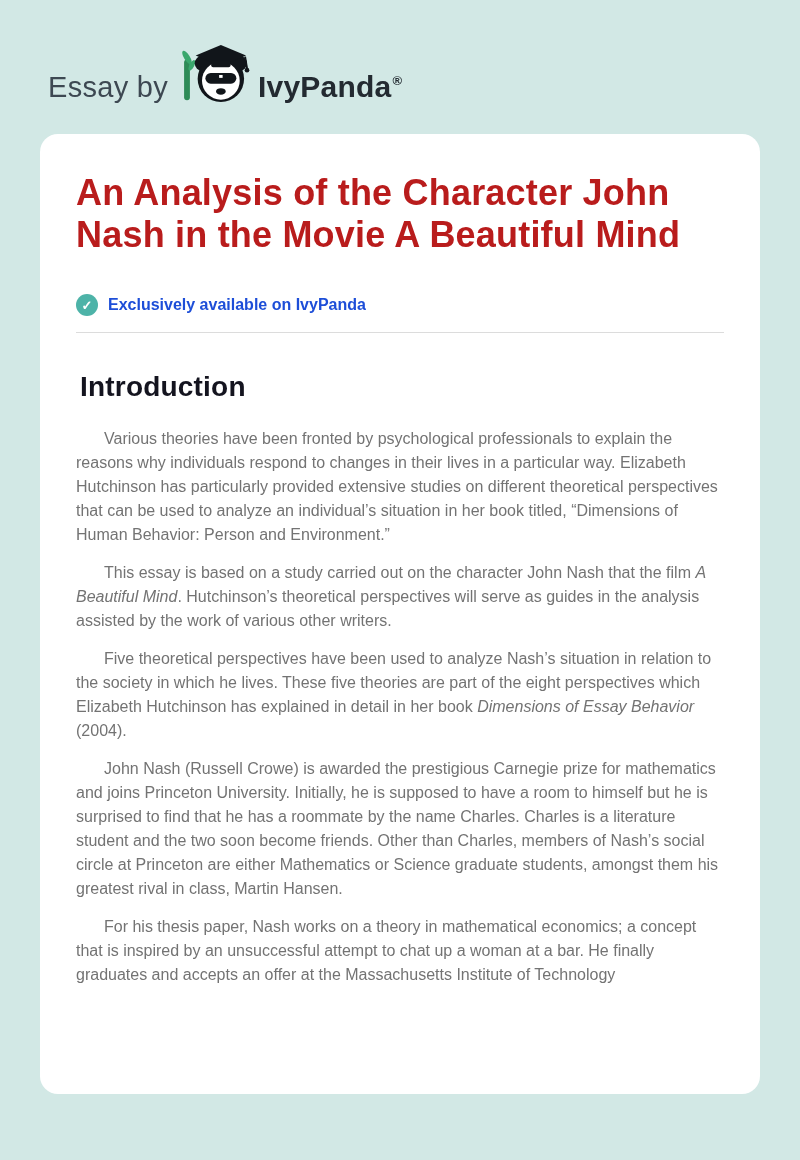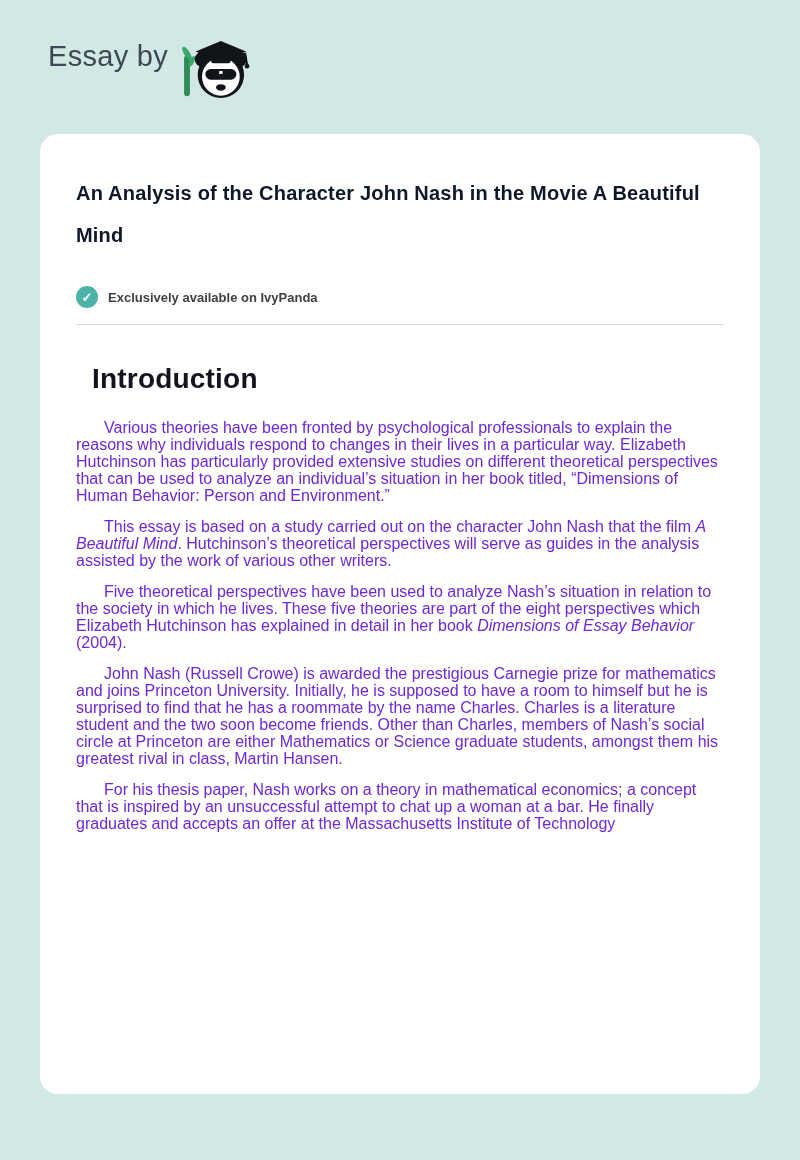"Essay by" .site-header { align-items: flex-start -> flex-end }
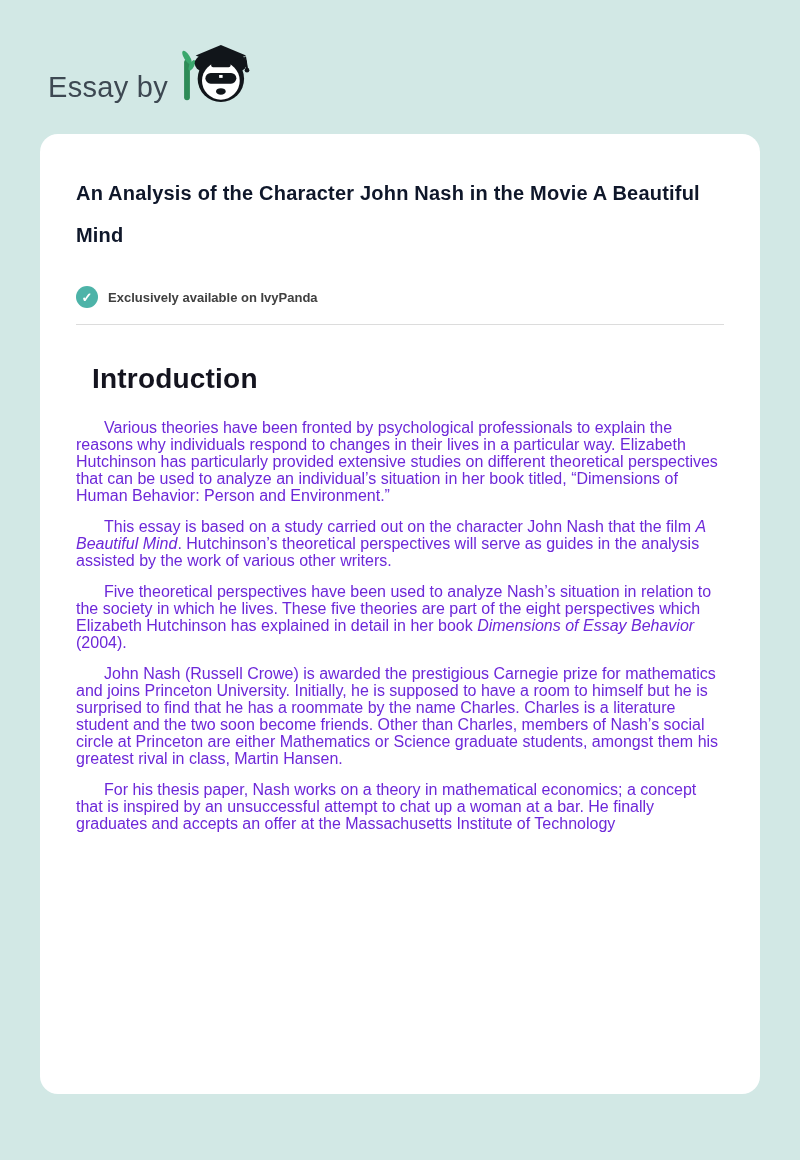"IvyPanda" span.brand { html: none -> <span> <span>IvyPanda</span> <sup>®</sup> </span> }
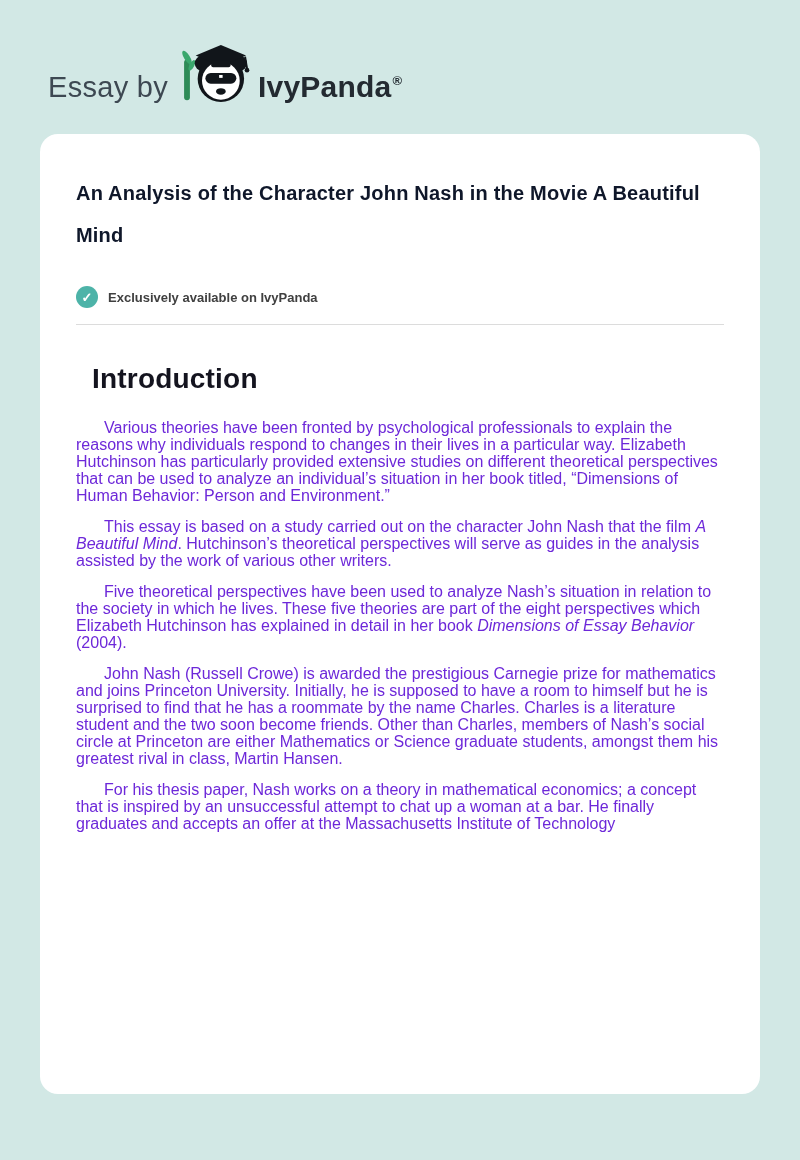"An Analysis of the Character" .title { color: #0f172a -> #b91c1c; font-size: 20px -> 36px; margin: 0 0 30px 0 -> 0 0 38px 0 }
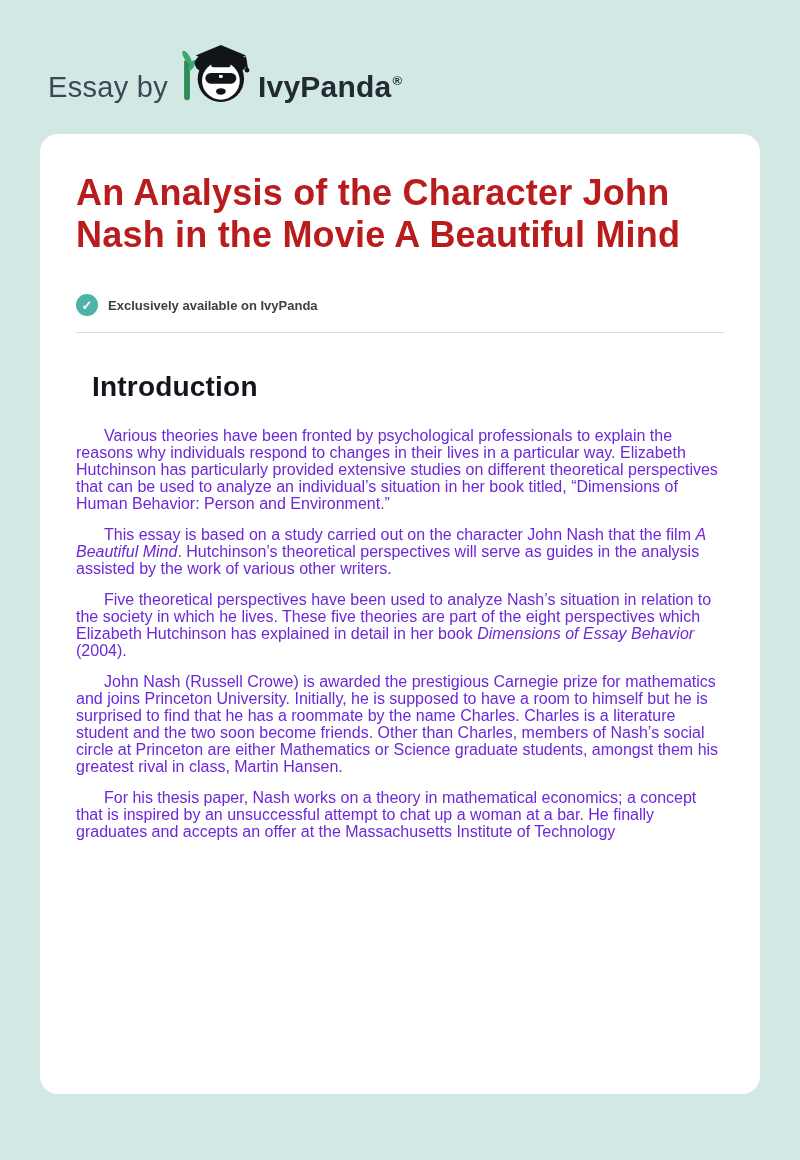"Exclusively available on IvyPanda" .badge-label { color: #404040 -> #1d4ed8; font-size: 13px -> 16px }
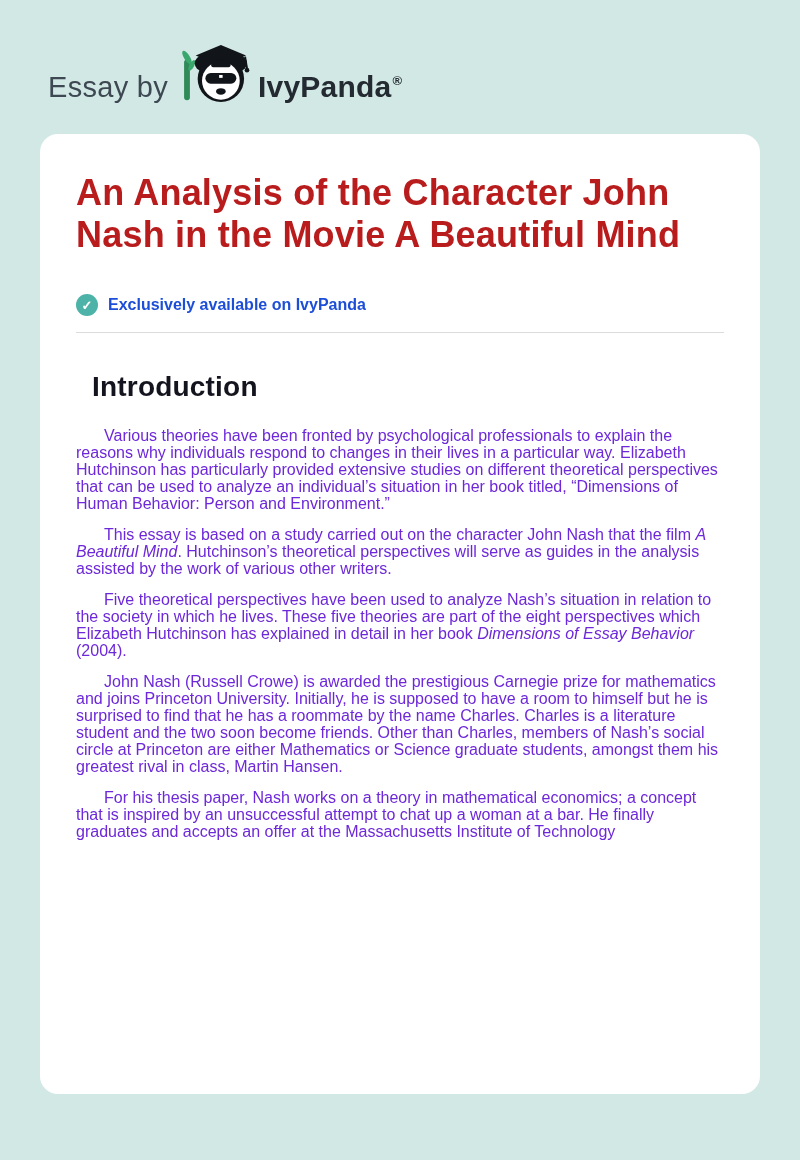"Introduction" .section-heading { margin: 38px 0 24px 16px -> 38px 0 24px 4px }
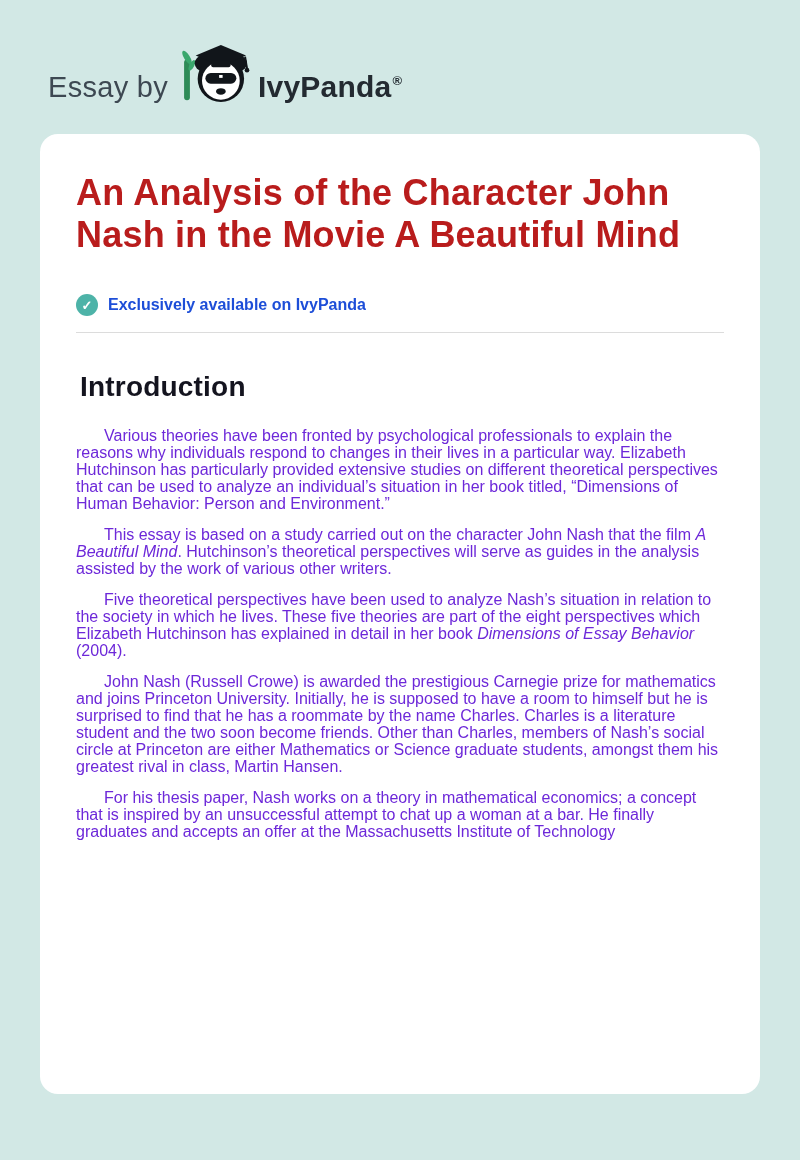"Various theories have been fronted" .para { color: #6d28d9 -> #737373; line-height: 17px -> 24px }
